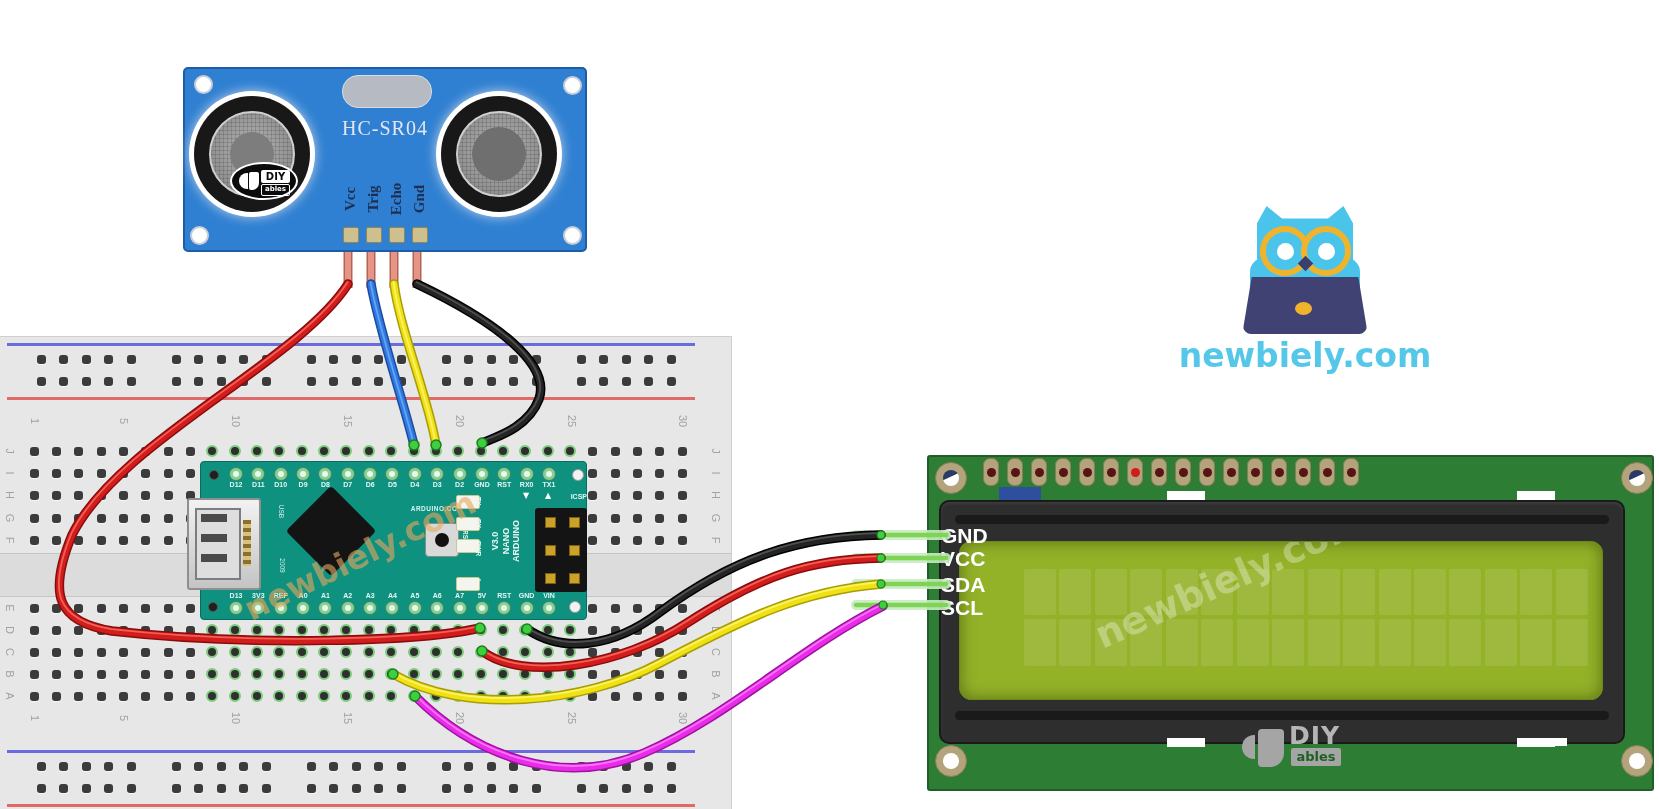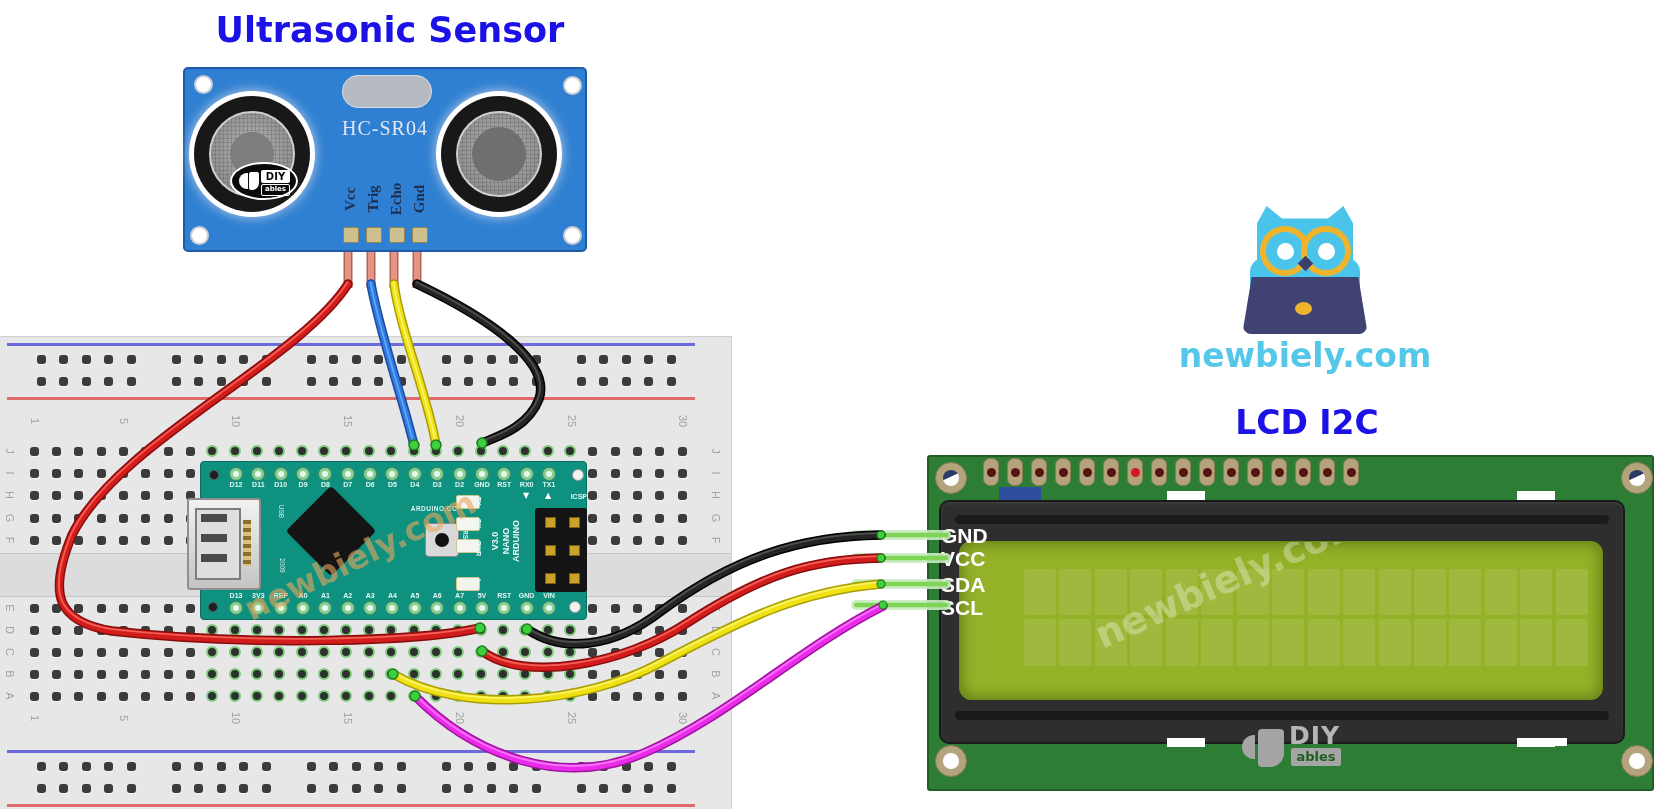"Ultrasonic Sensor" div.abs { html: <div>Ultrasonic Sensor</div> -> none }
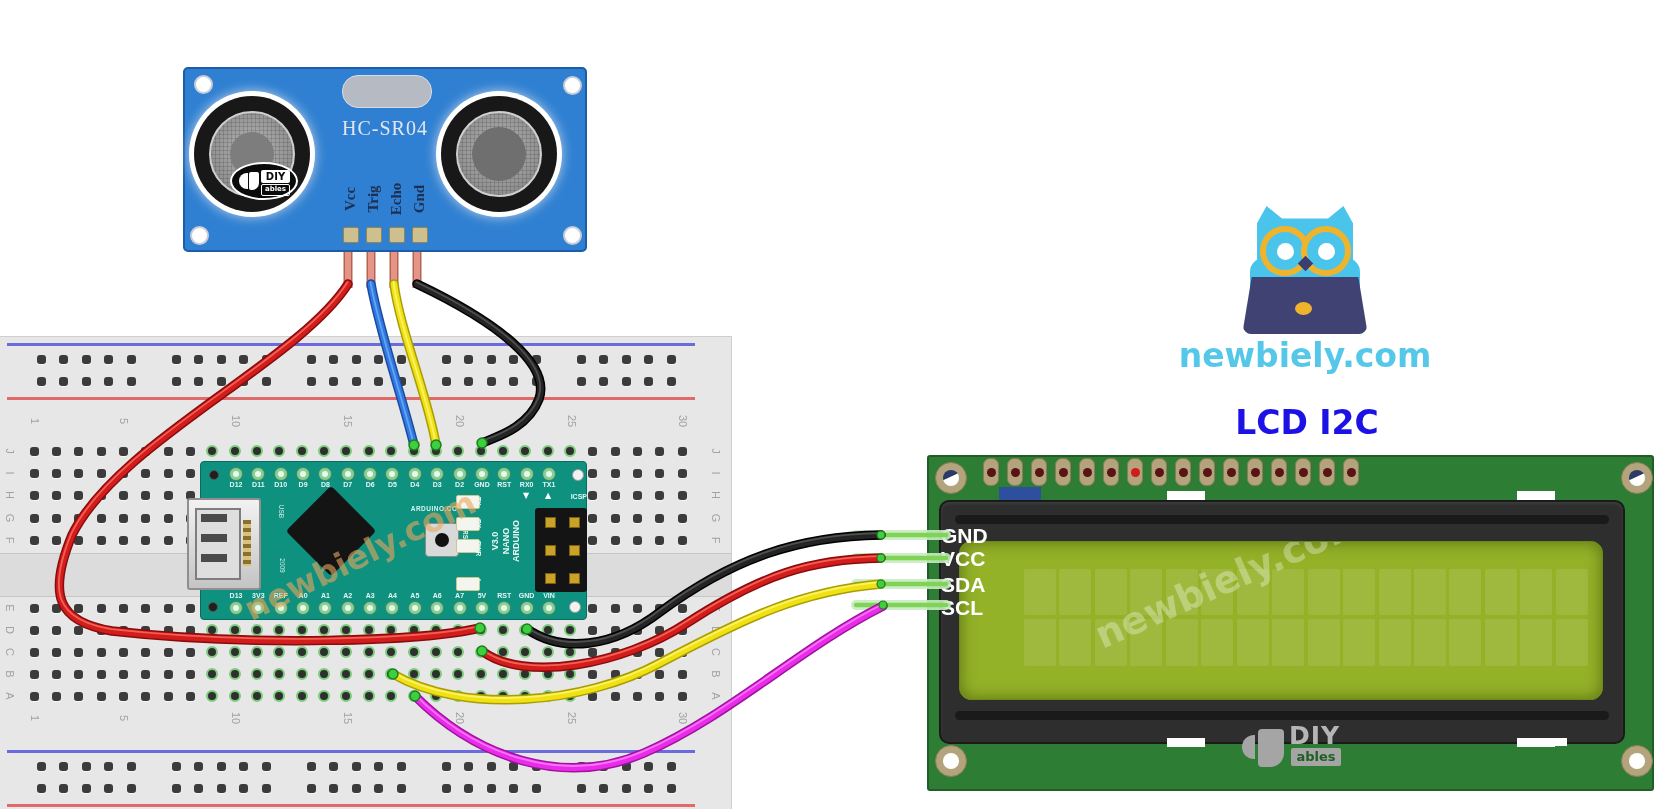"LCD I2C" div.abs { html: <div>LCD I2C</div> -> none }
